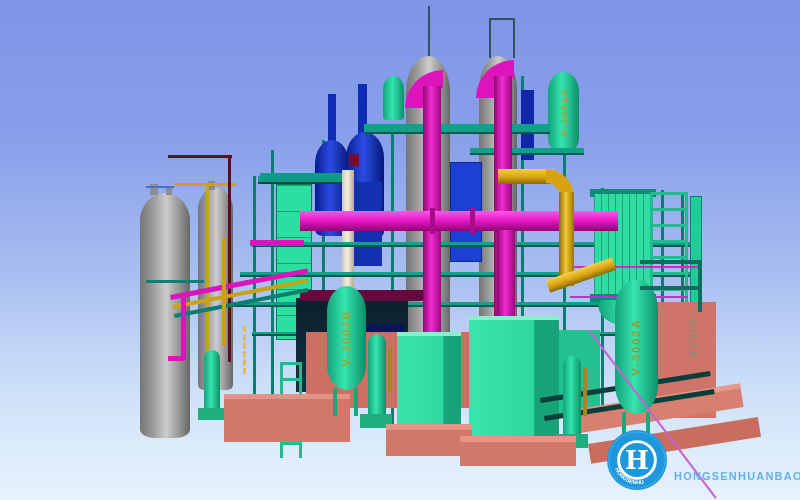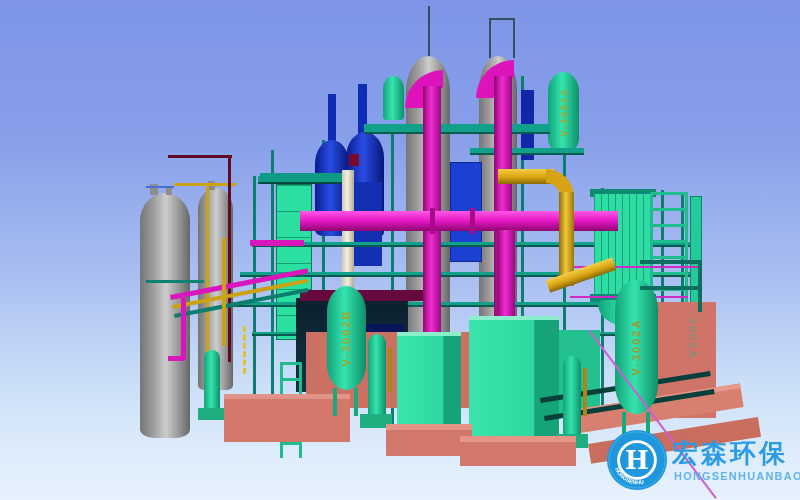"宏森环保" div.abs { html: <div>宏森环保</div> -> none }
